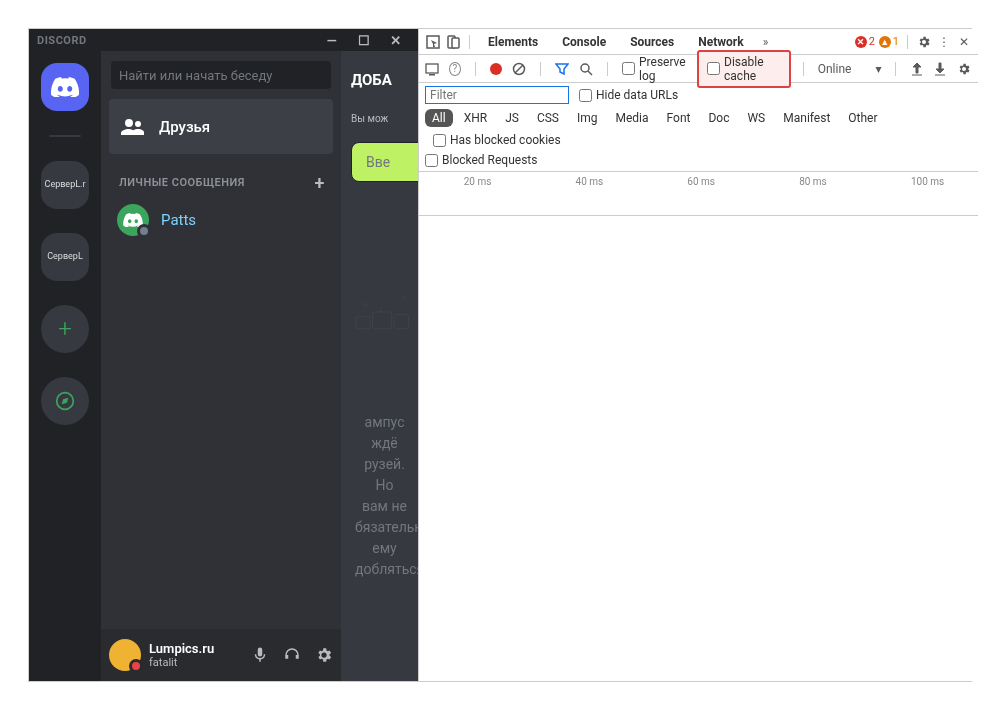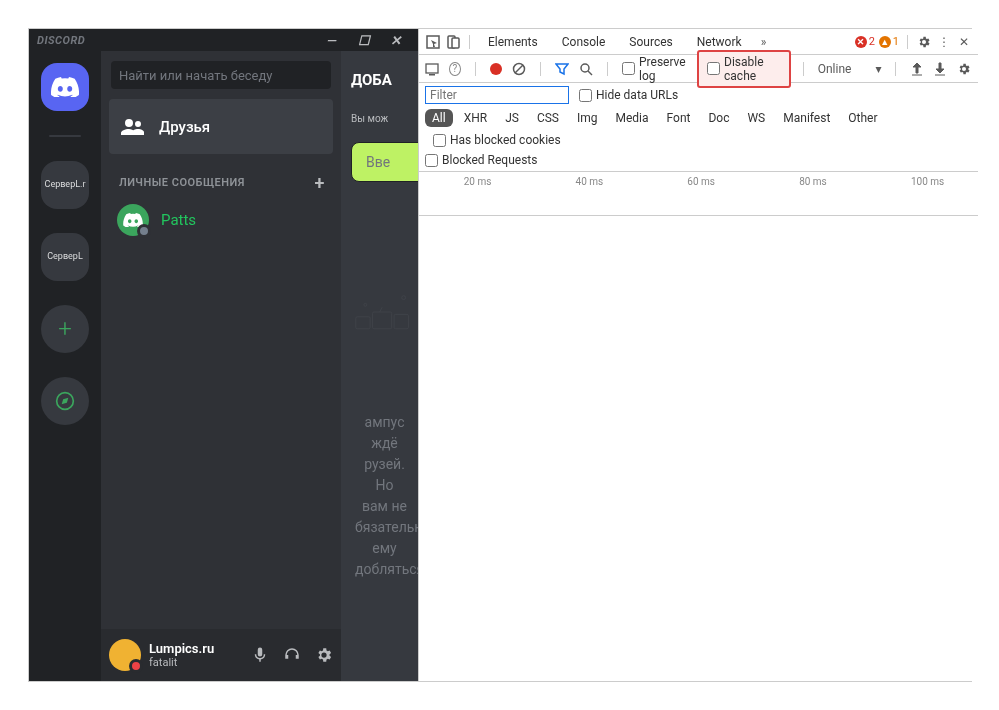"DISCORD" .discord-titlebar { font-style: italic -> none }
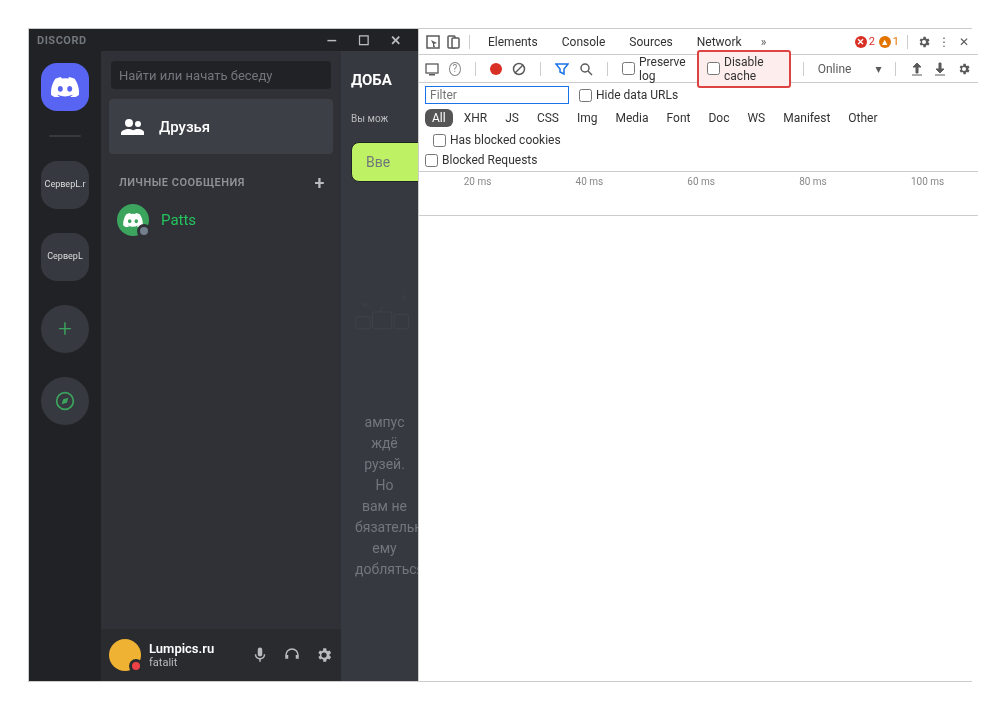"Elements" .dt-tabs .tab { font-weight: none -> bold }
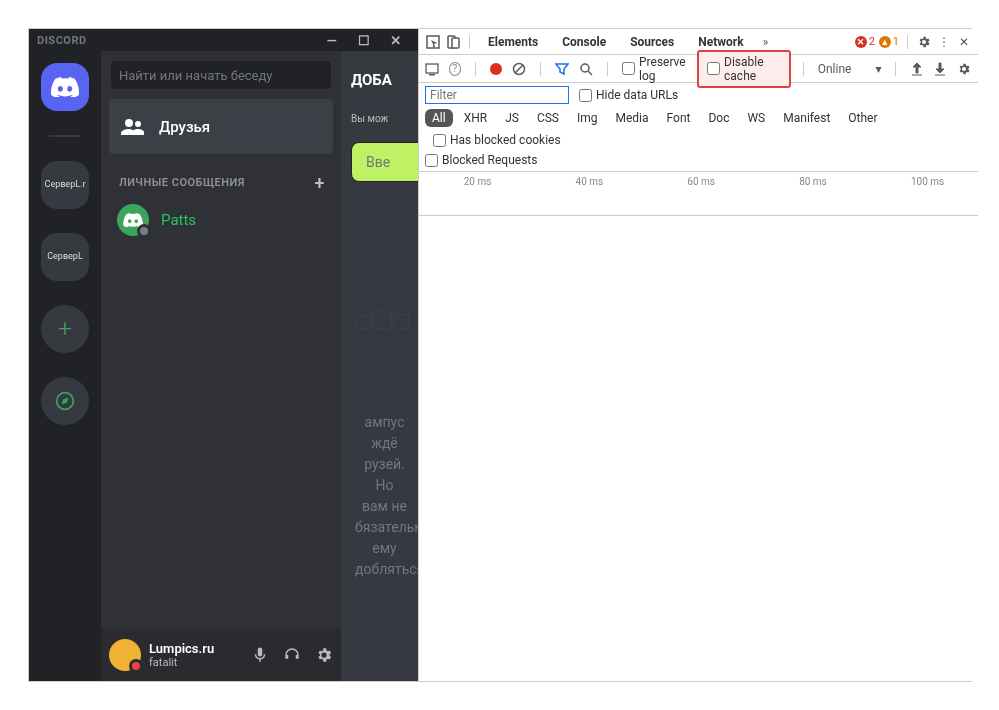"Patts" .dm-item { color: #22c55e -> #7dd3fc }
